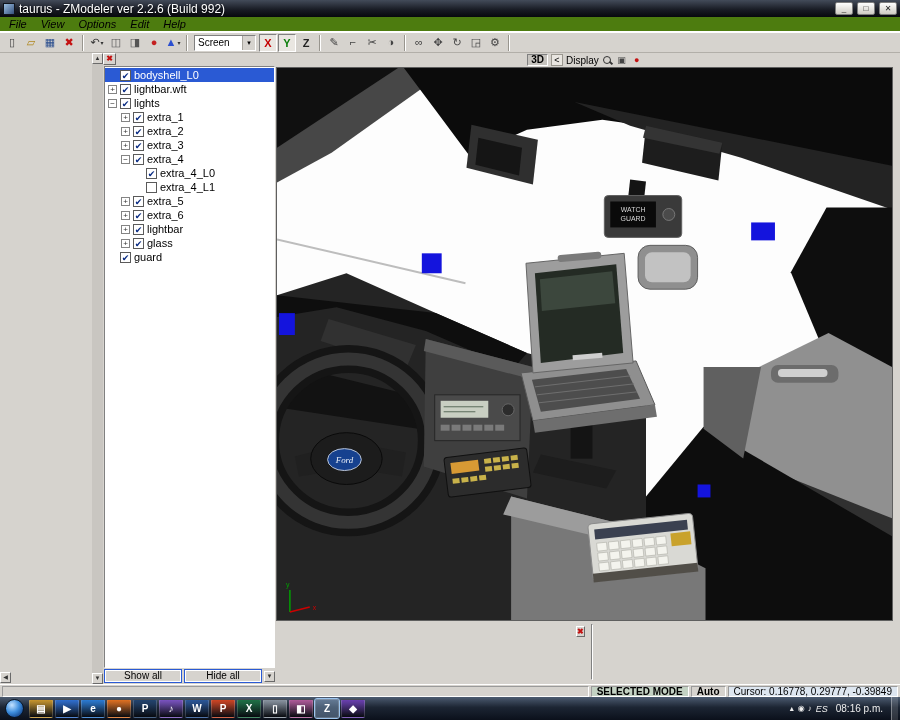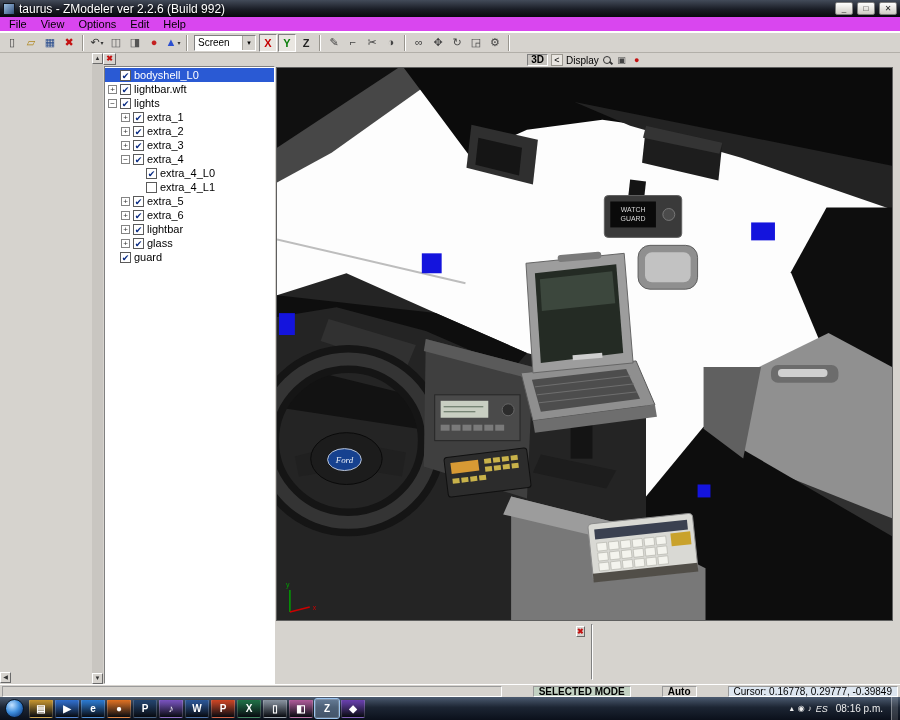"File" .menubar { background: #d946ef -> #4d7c0f; font-style: none -> italic }
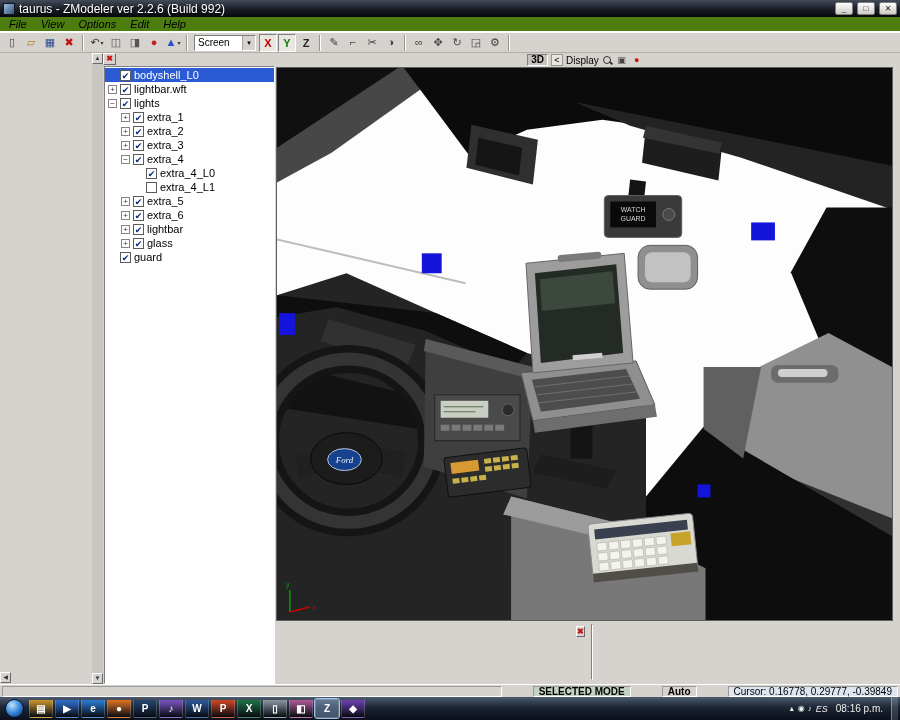"Show all" div.tree-bottom { html: none -> <div> <span>Show all</span> <span>Hide all</span> <span>▼</span> </div> }
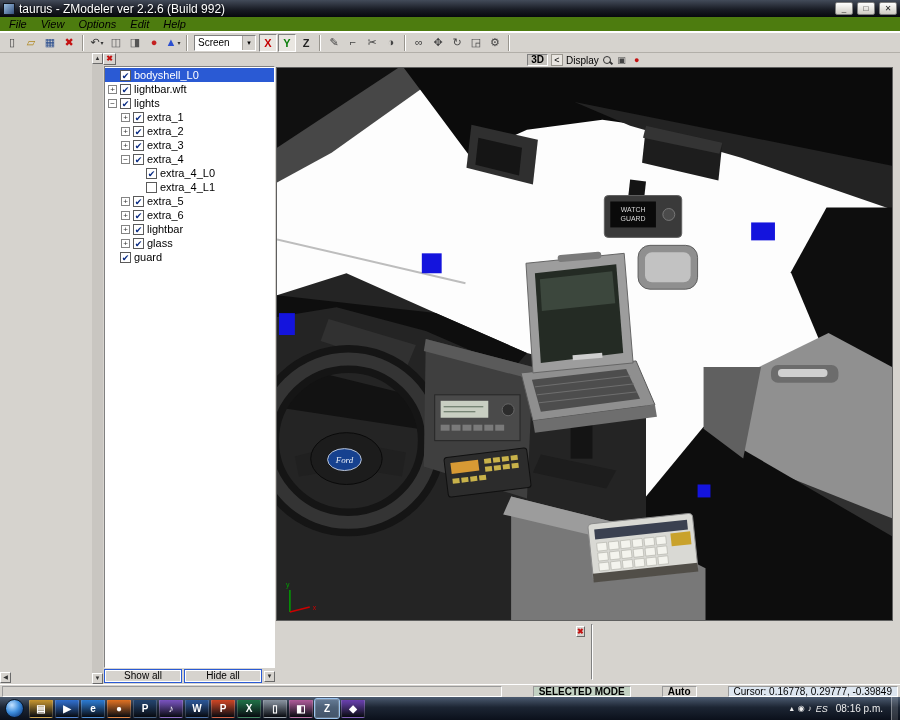"SELECTED MODE" .sb-cell { margin-left: 29px -> none }
